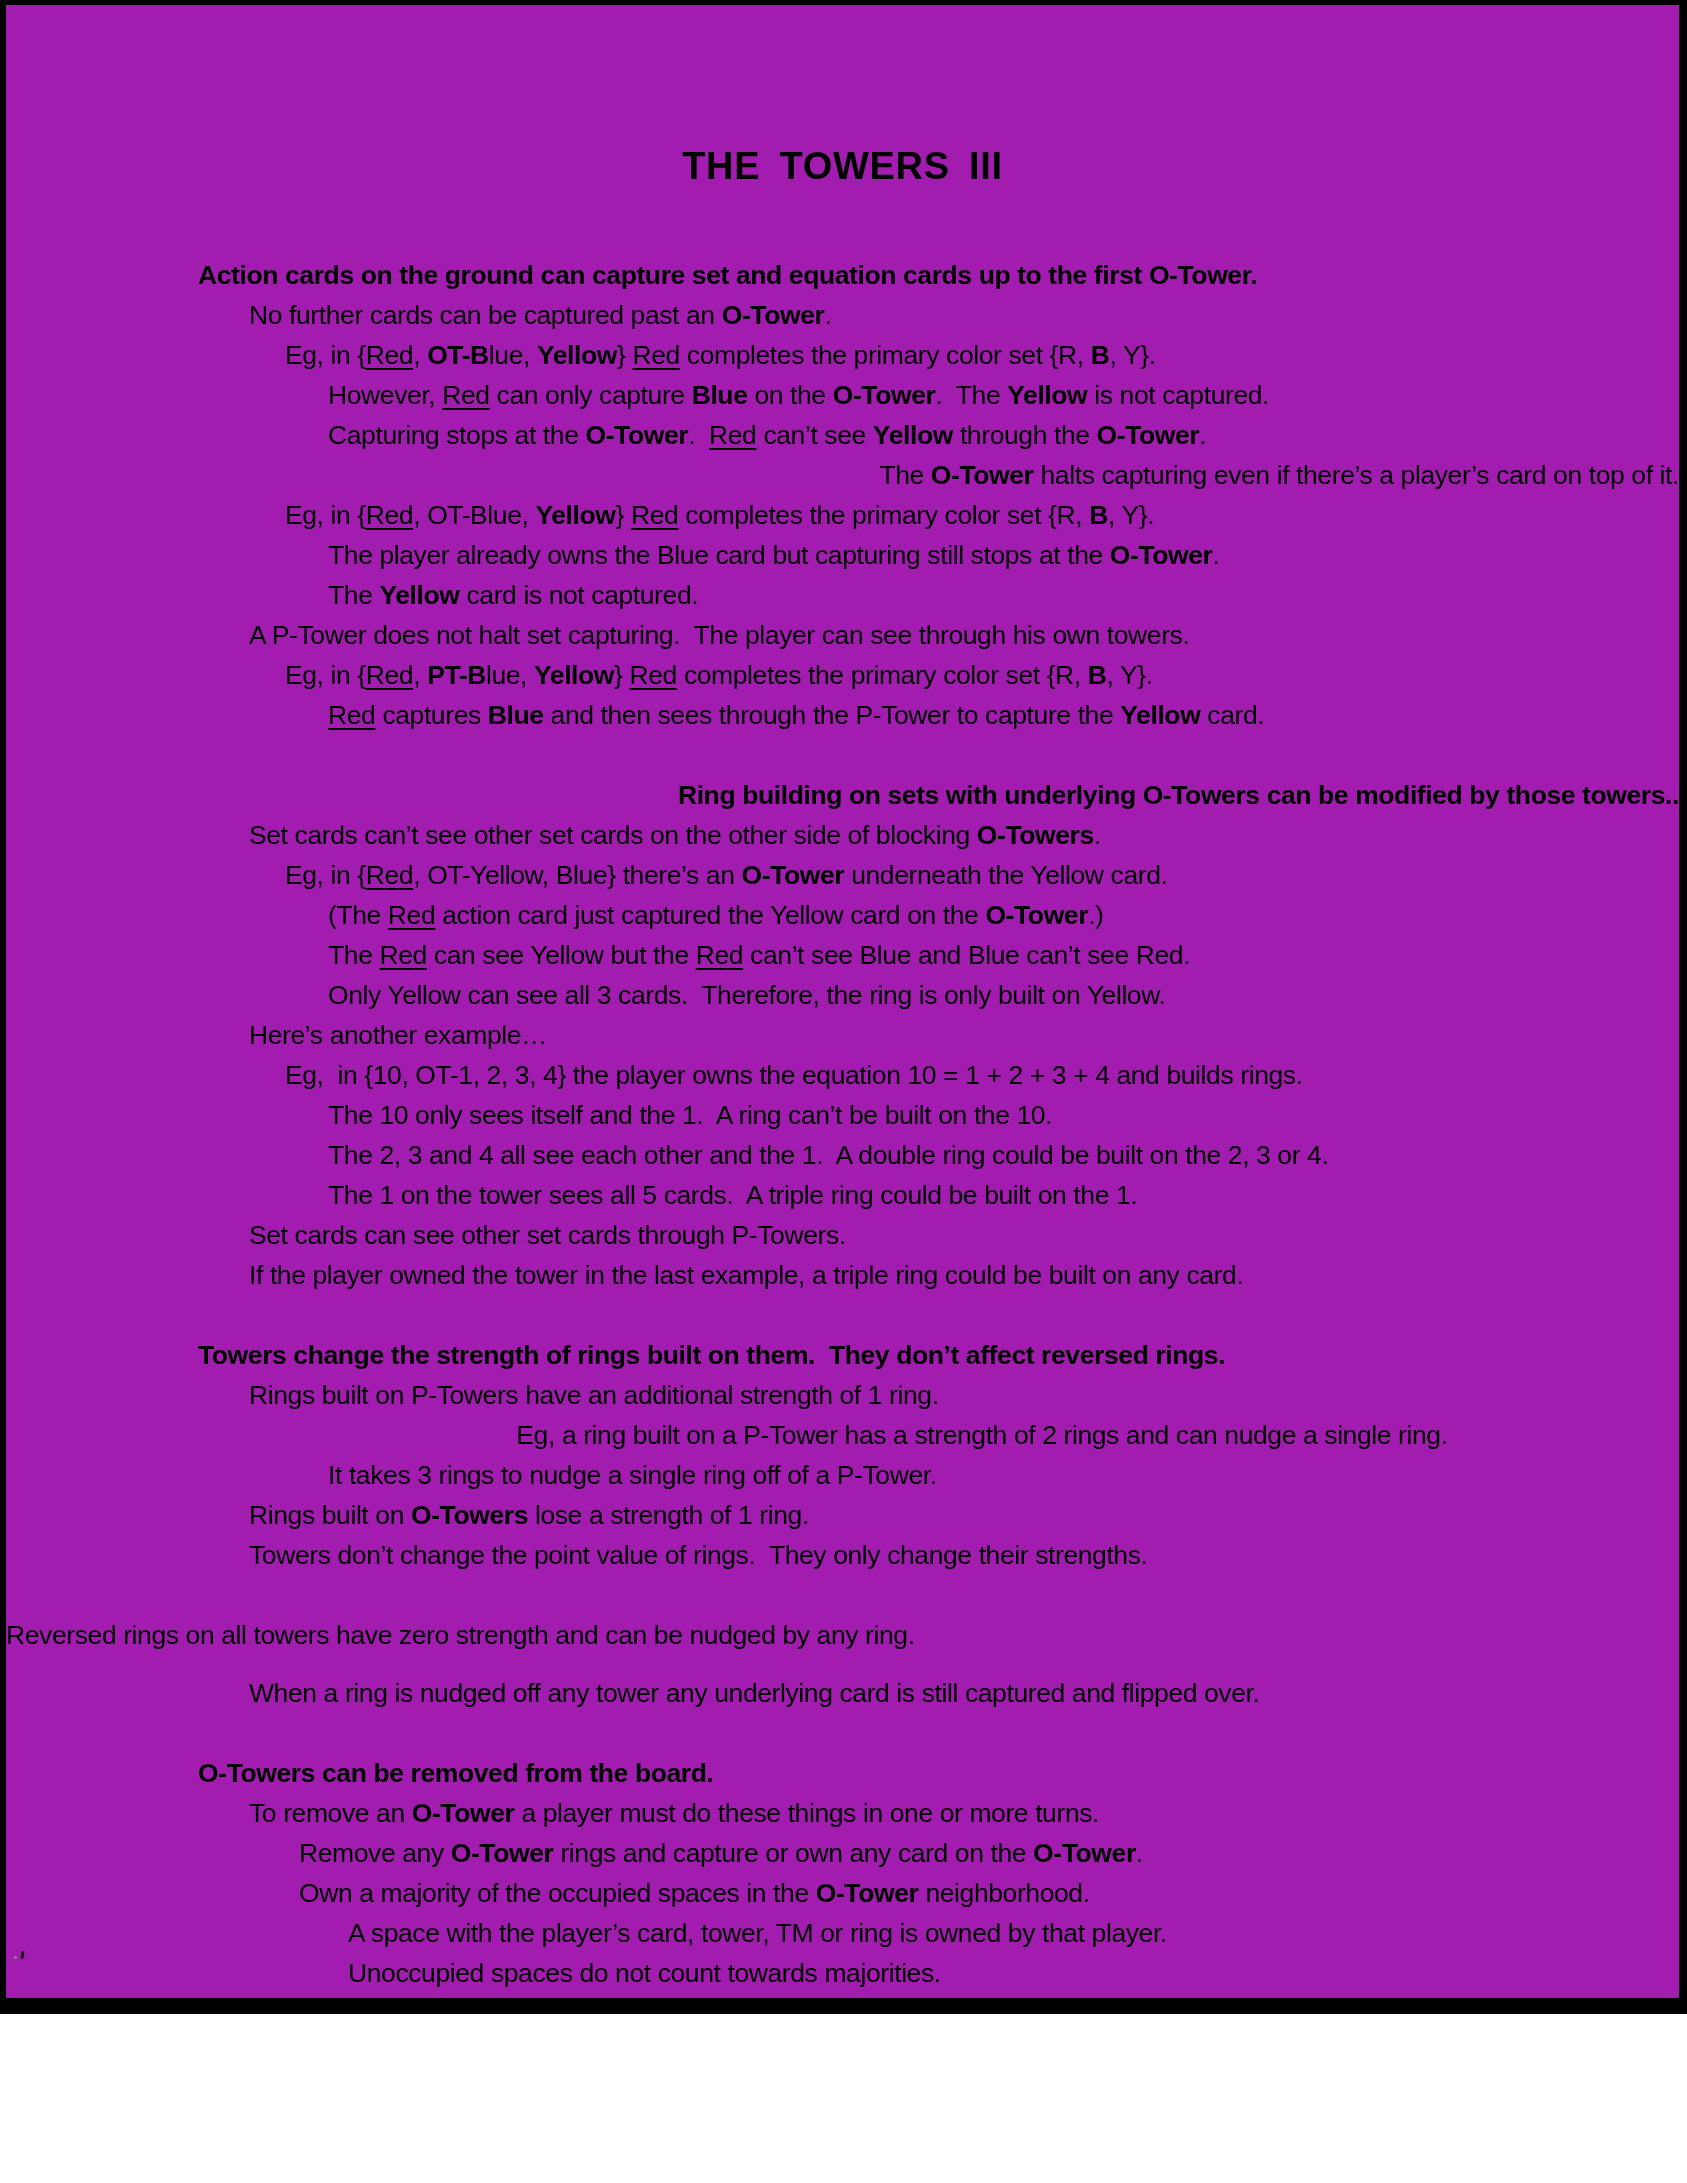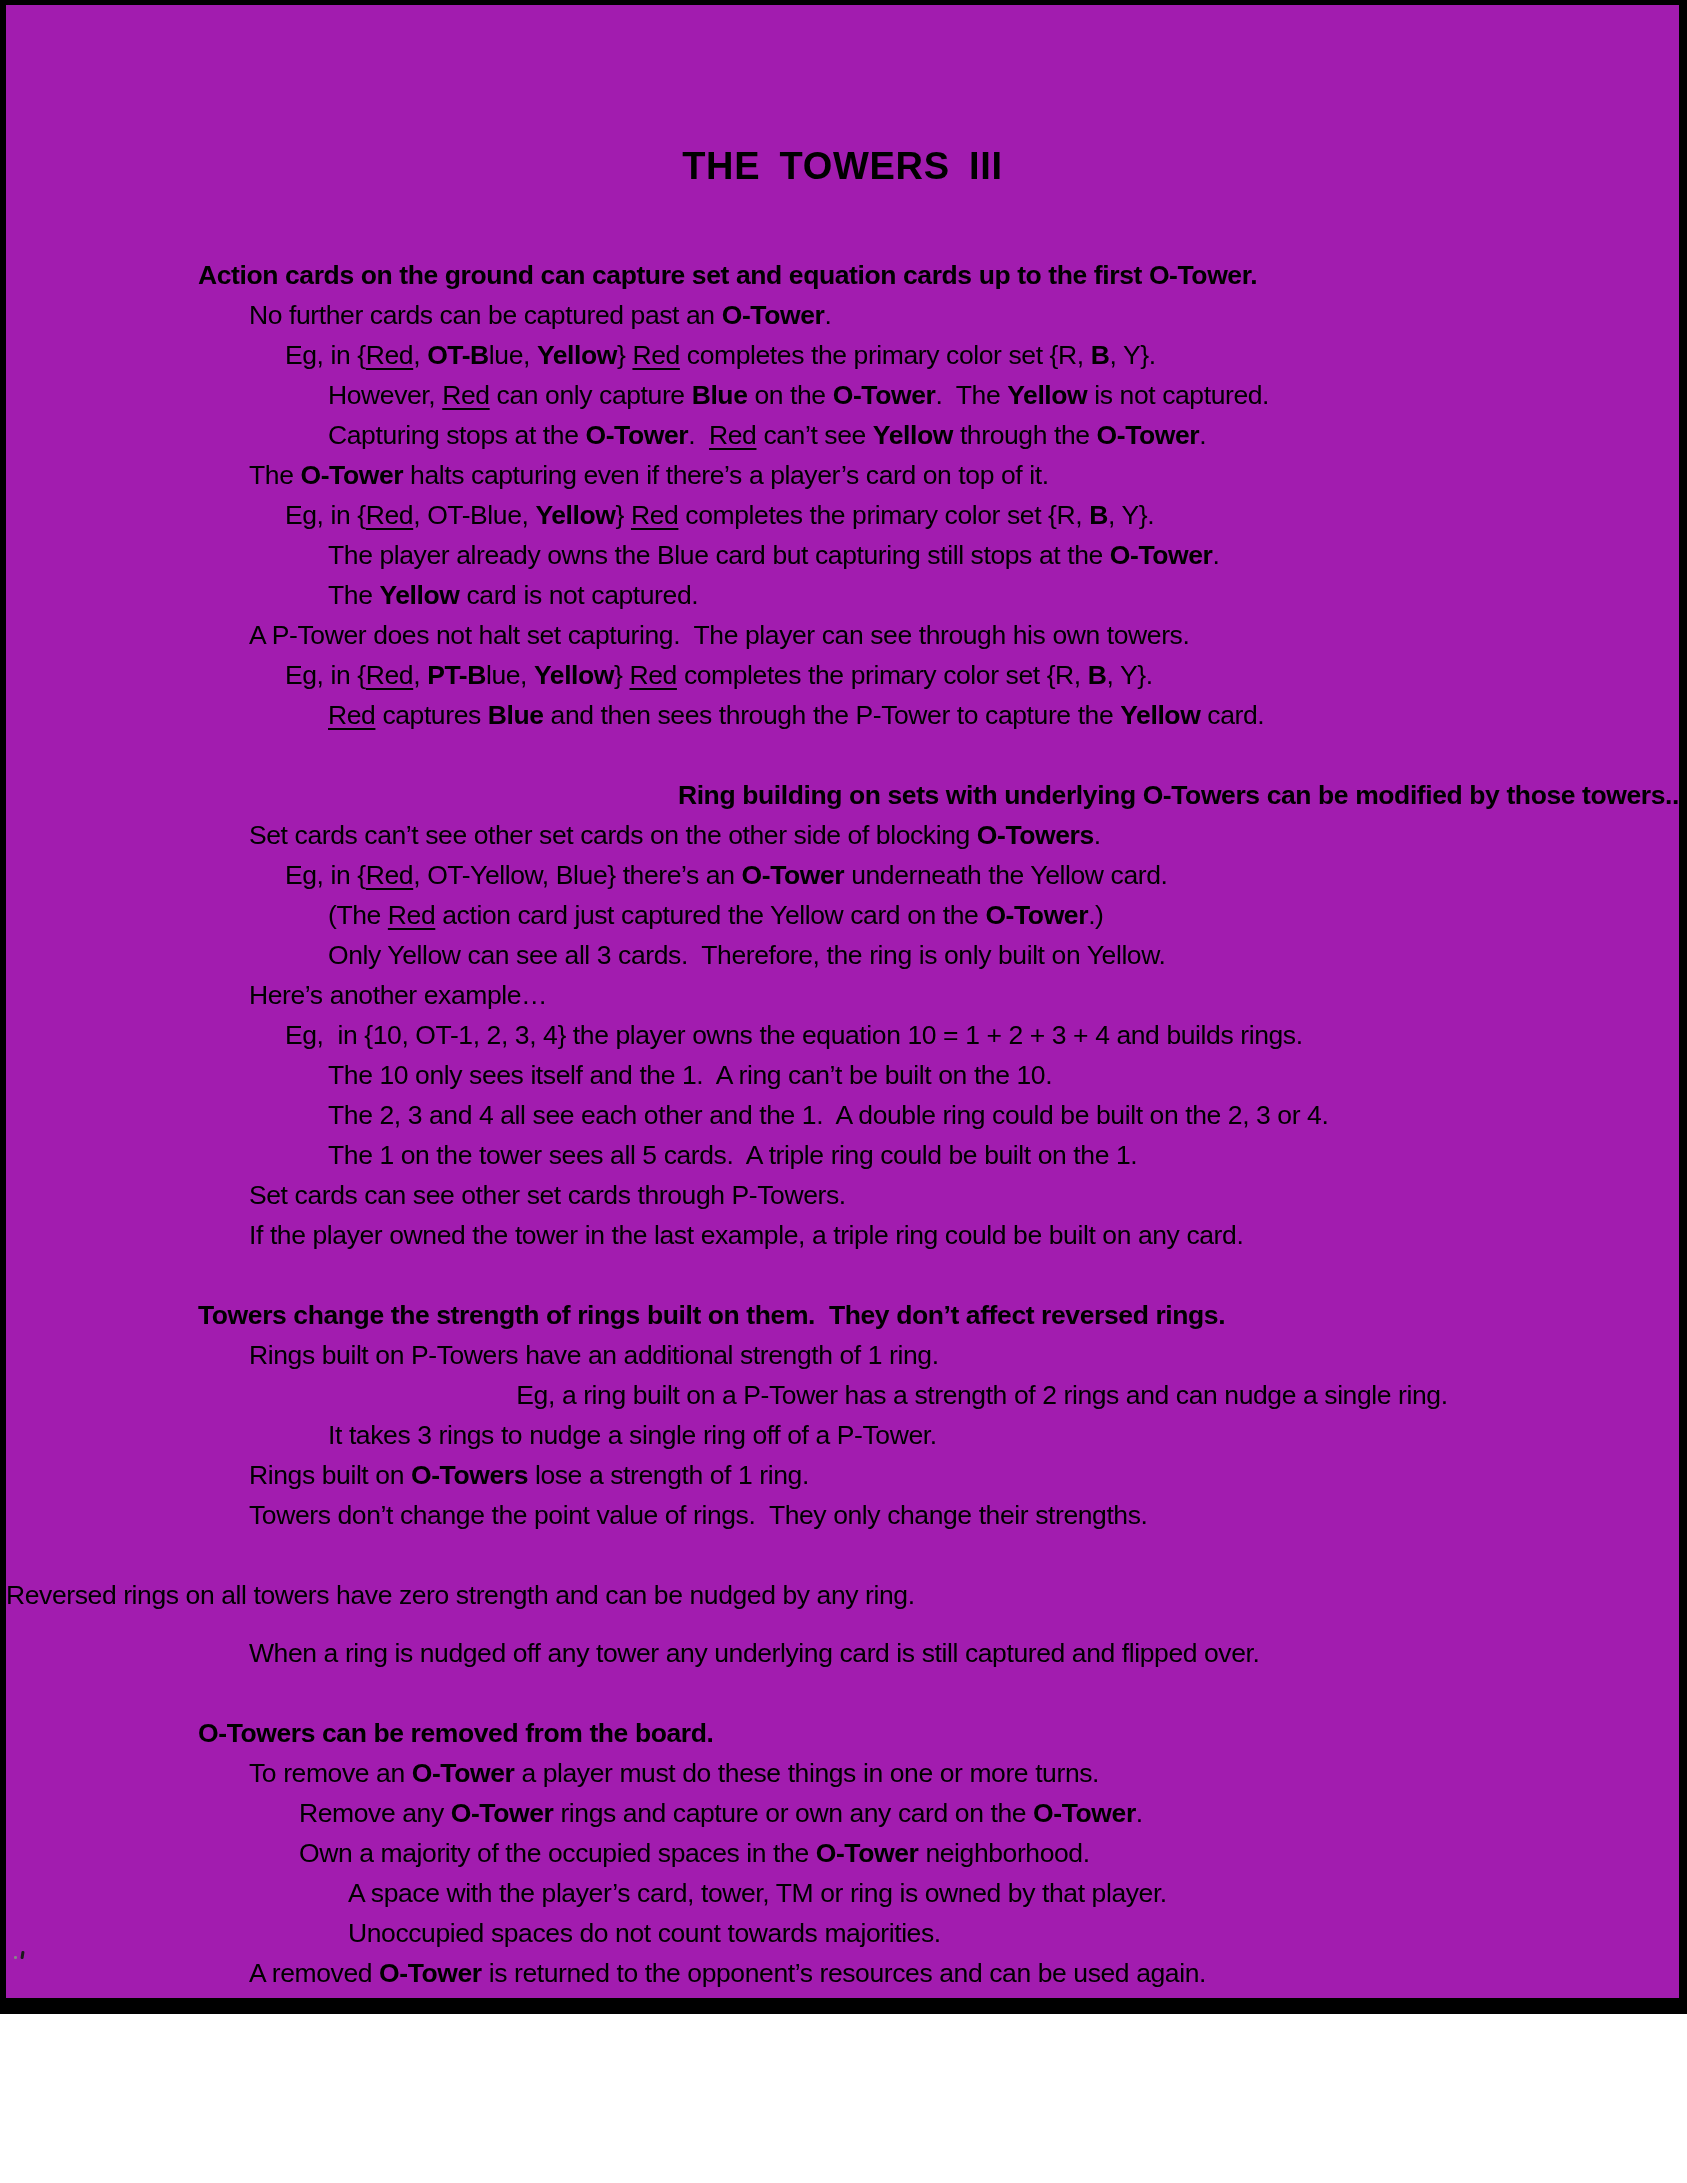"The O-Tower halts capturing even" div.line { text-align: none -> right }
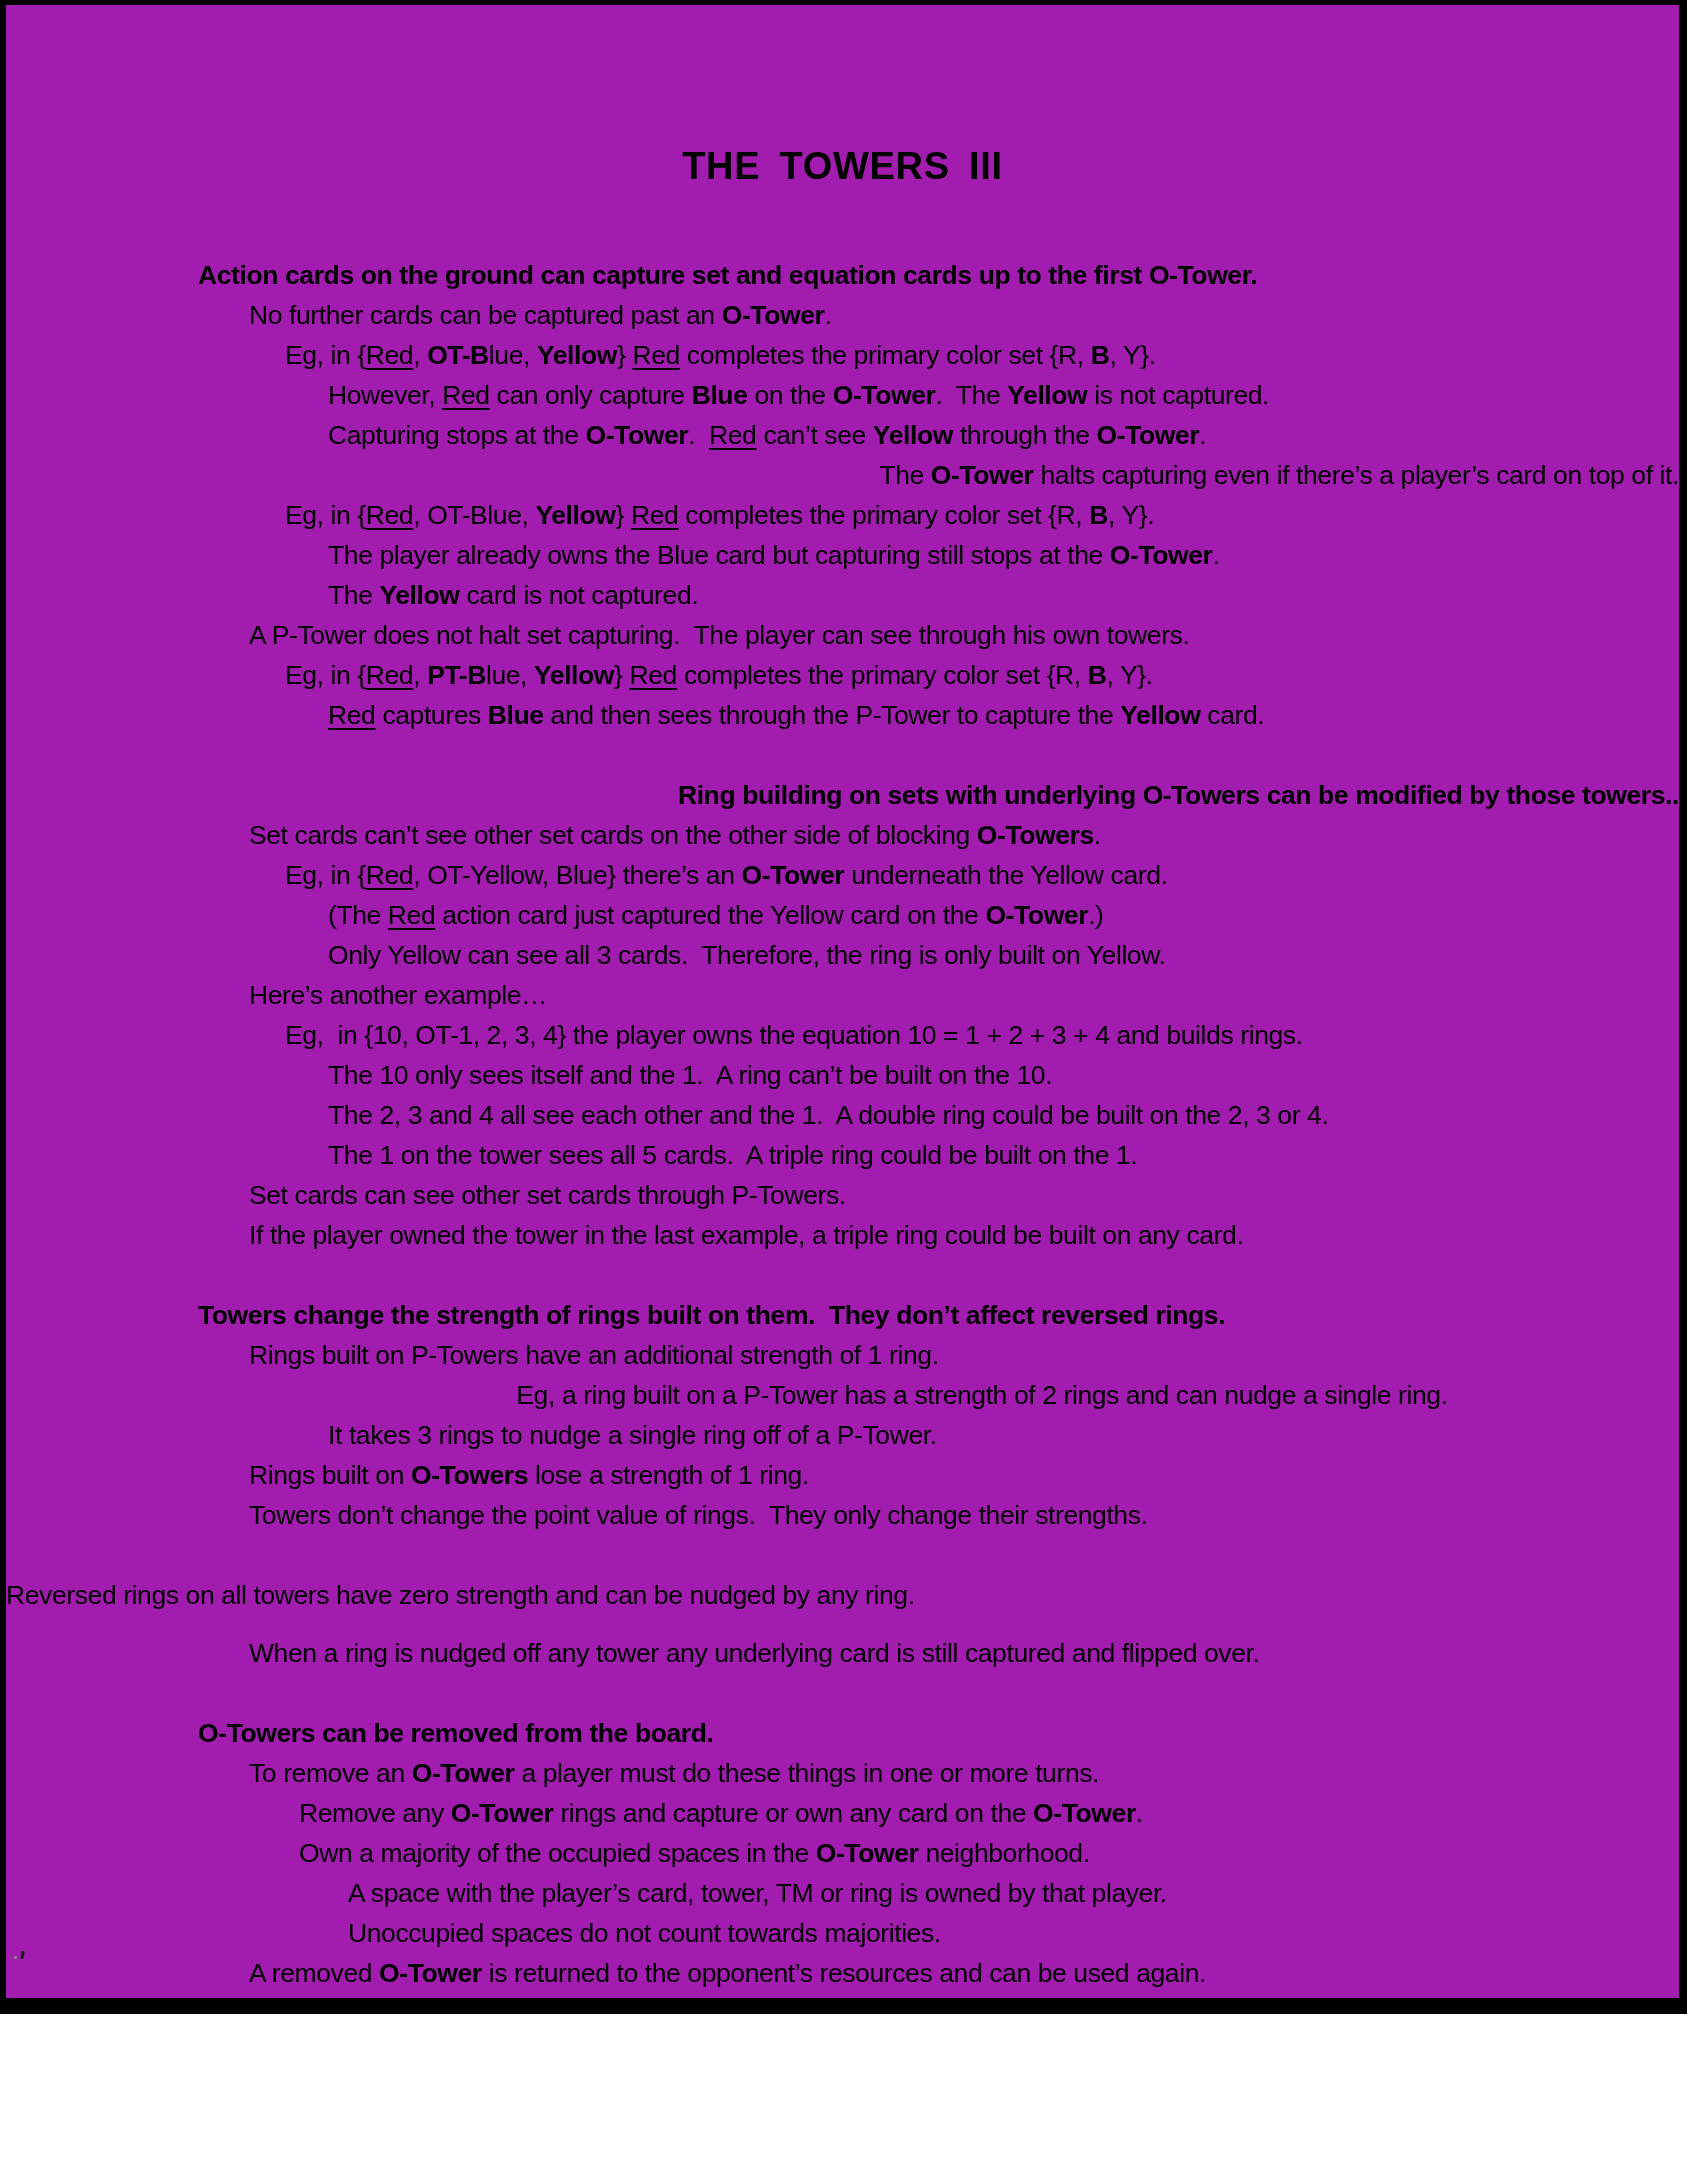"The Red can see Yellow" div.line { html: none -> <div><span>The </span><span>Red</span><span> can see Yellow but the </span><span>Red</span><span> can’t see Blue and Blue can’t see Red.</span></div> }
